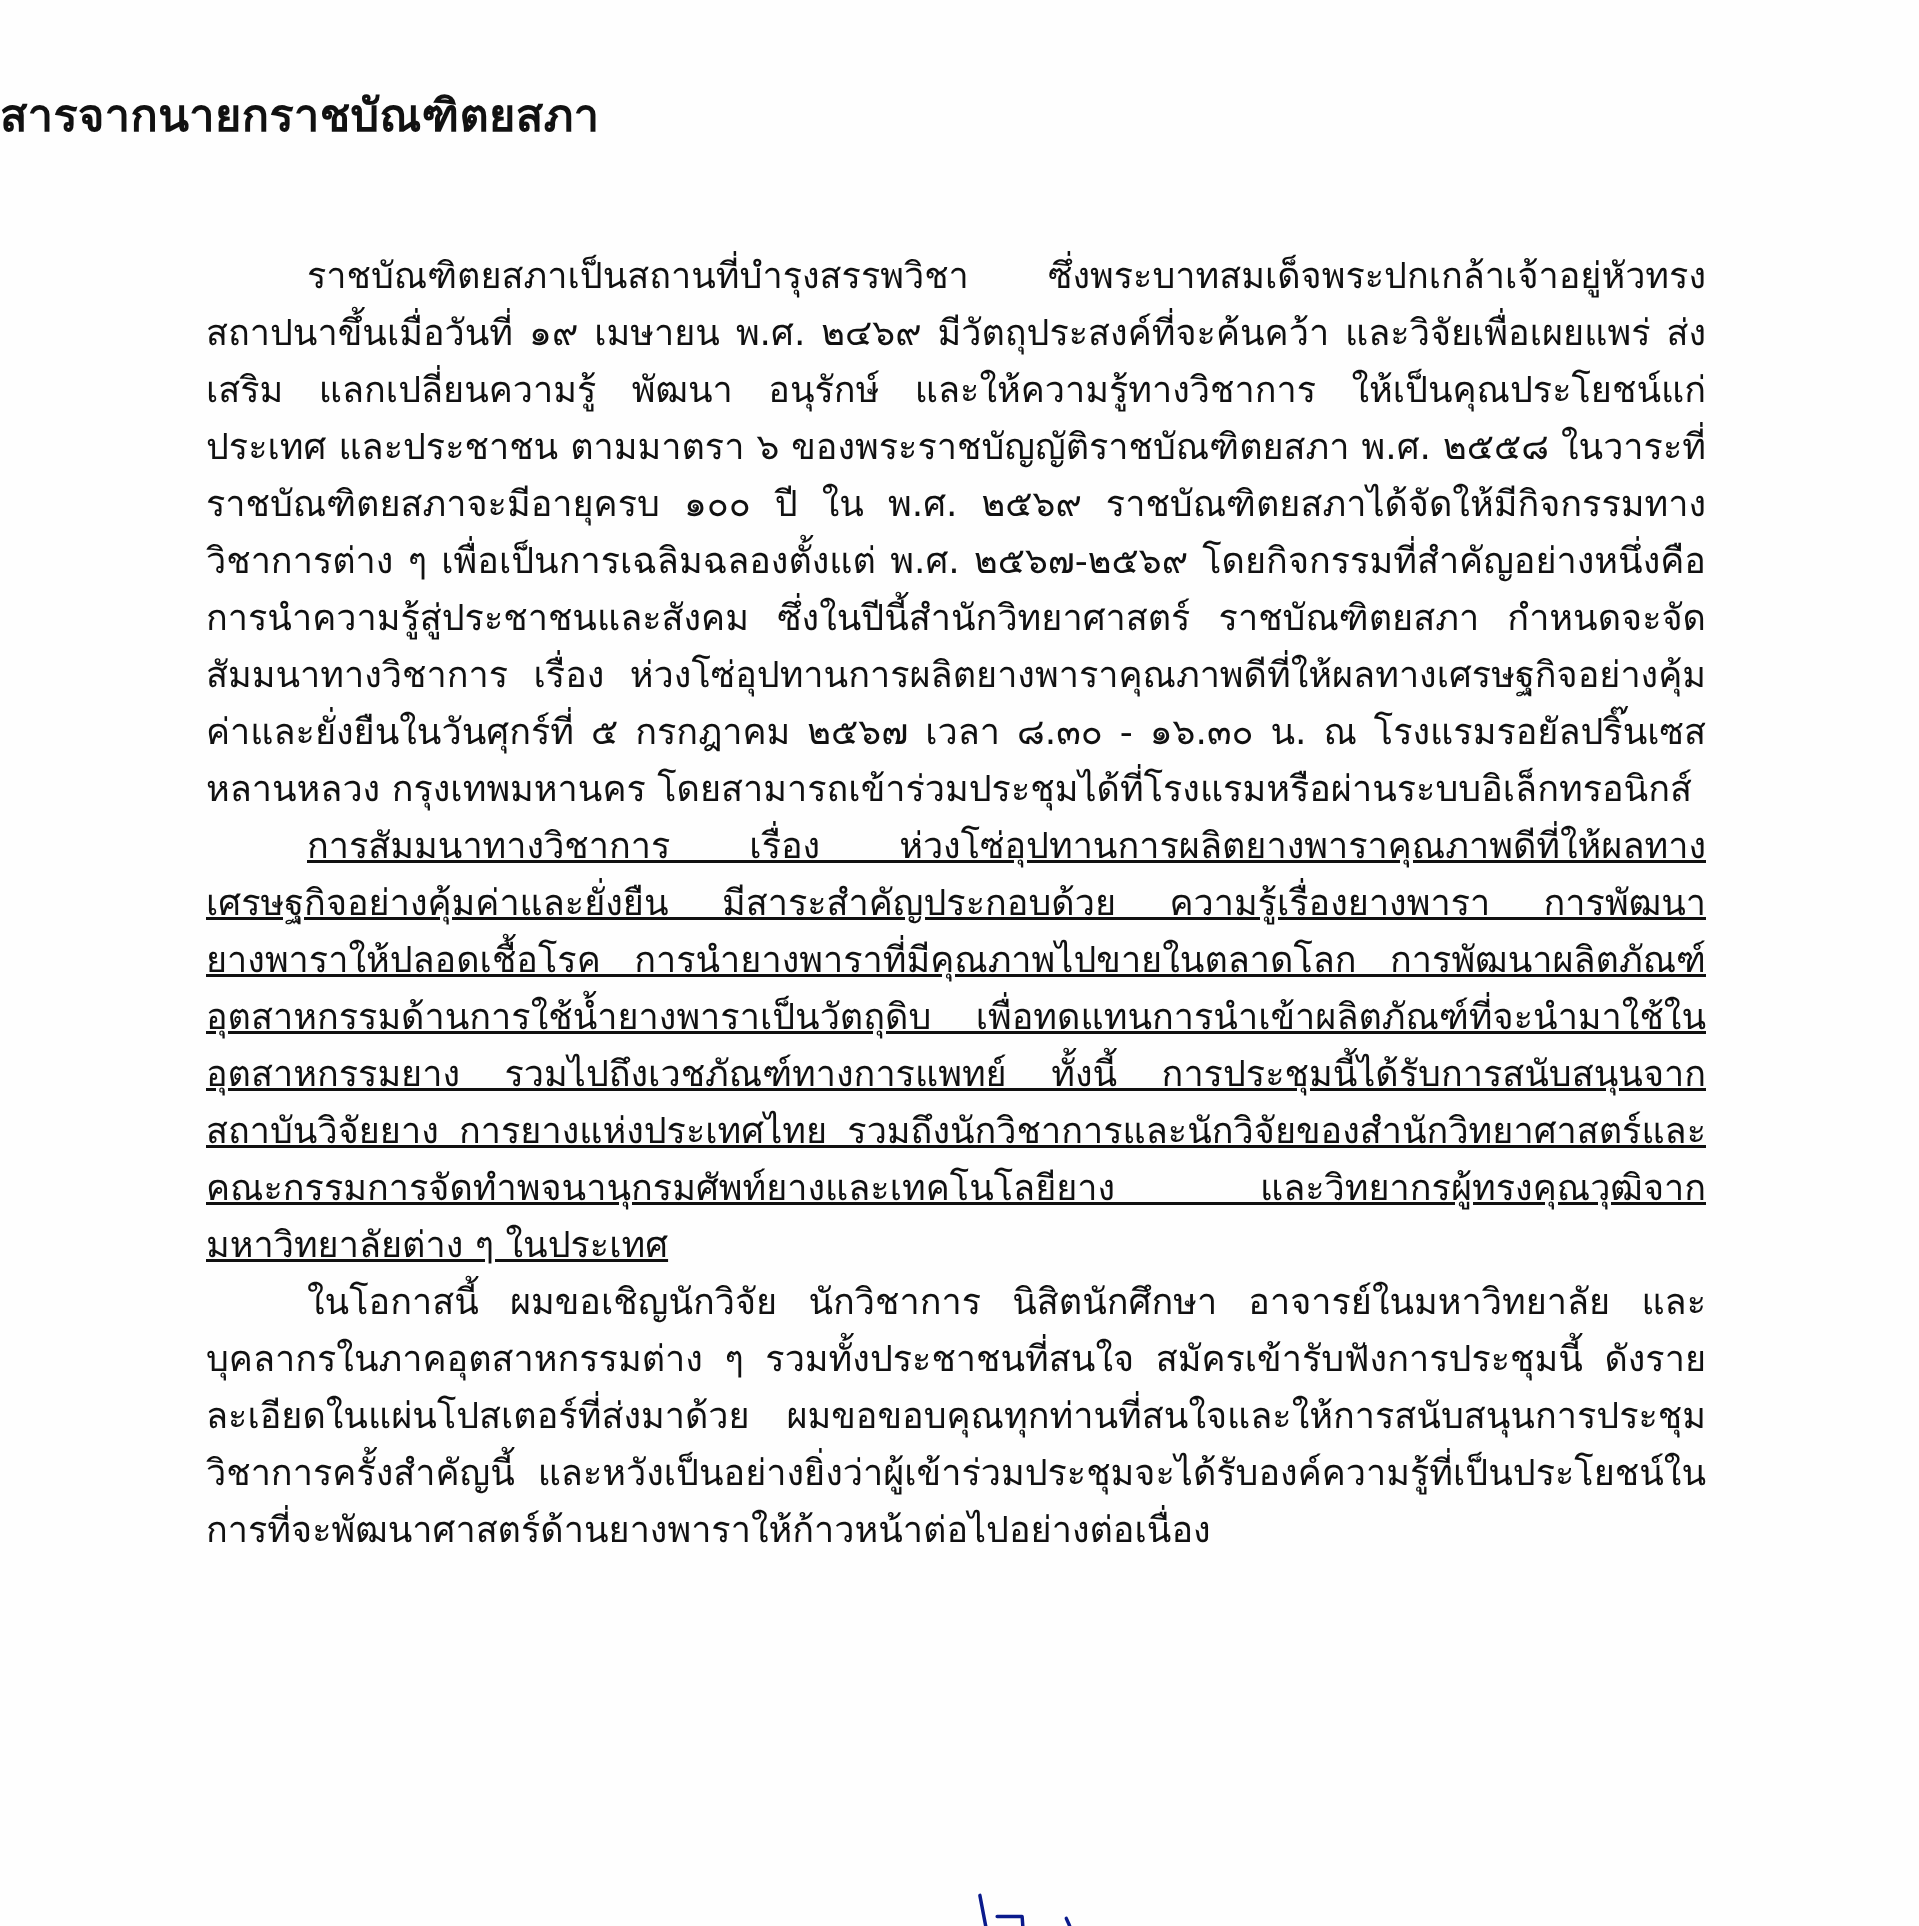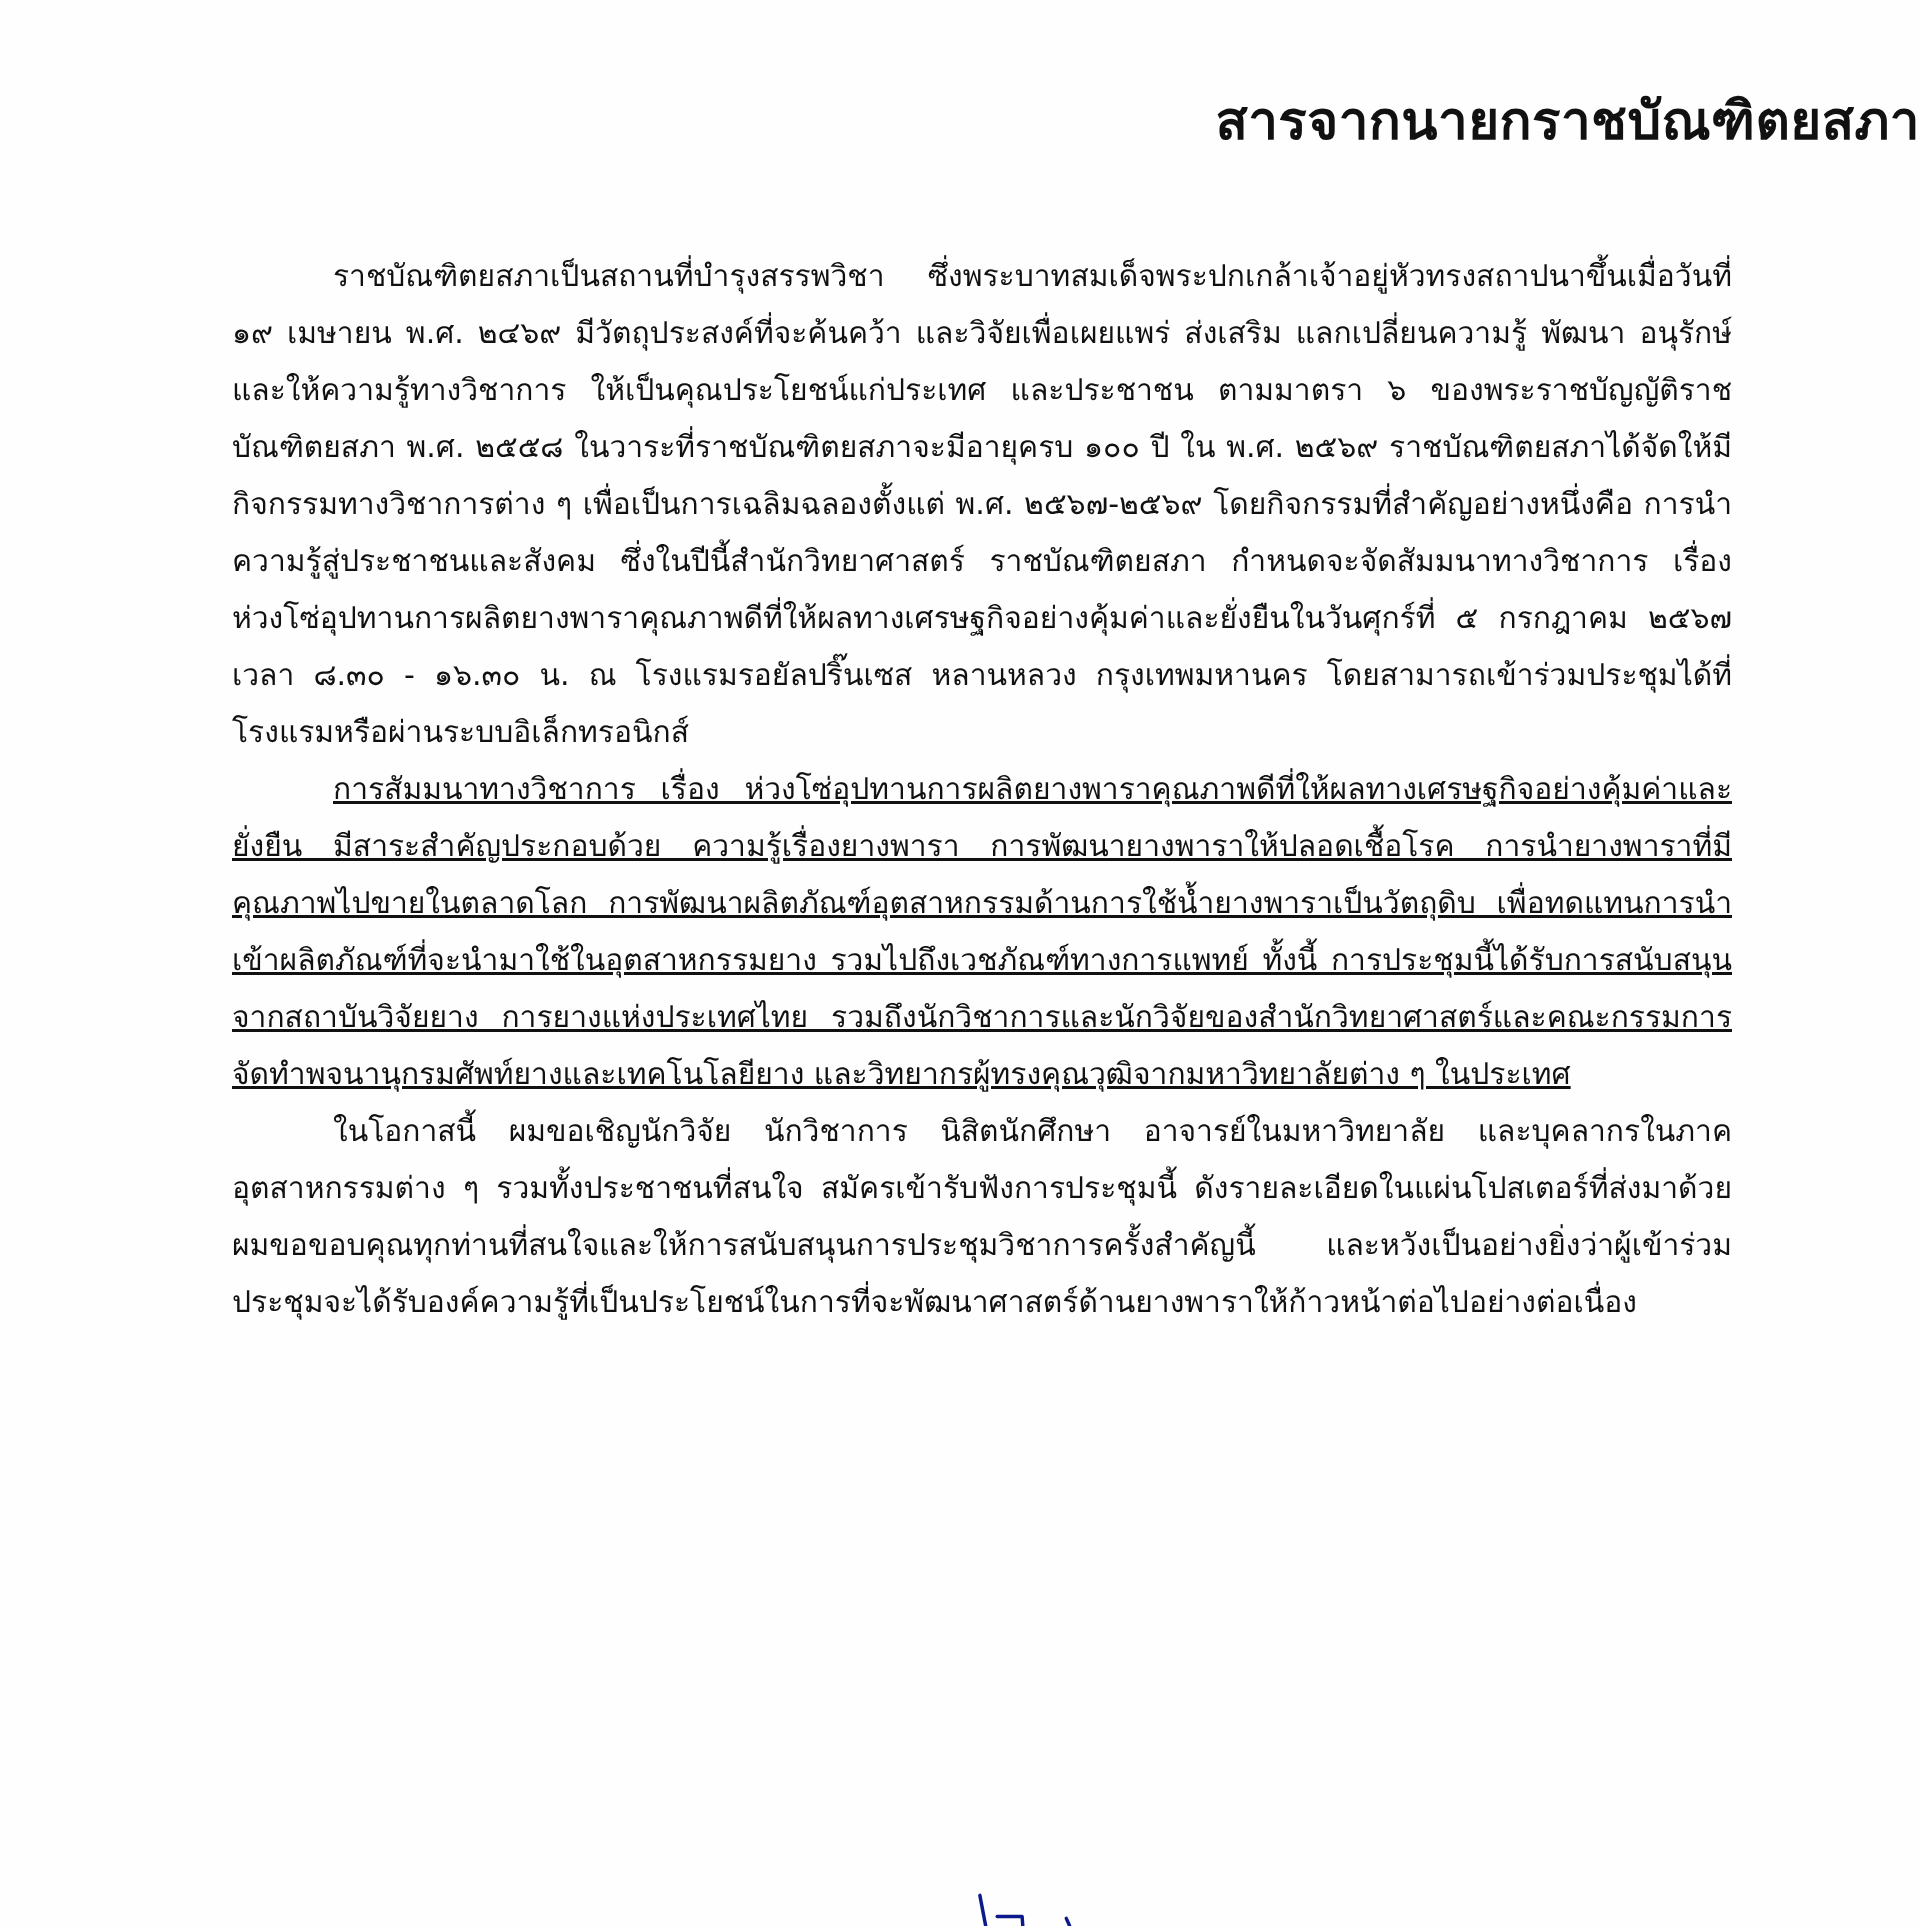"สารจากนายกราชบัณฑิตยสภา" .title { font-size: 53px -> 45px; text-align: right -> left }
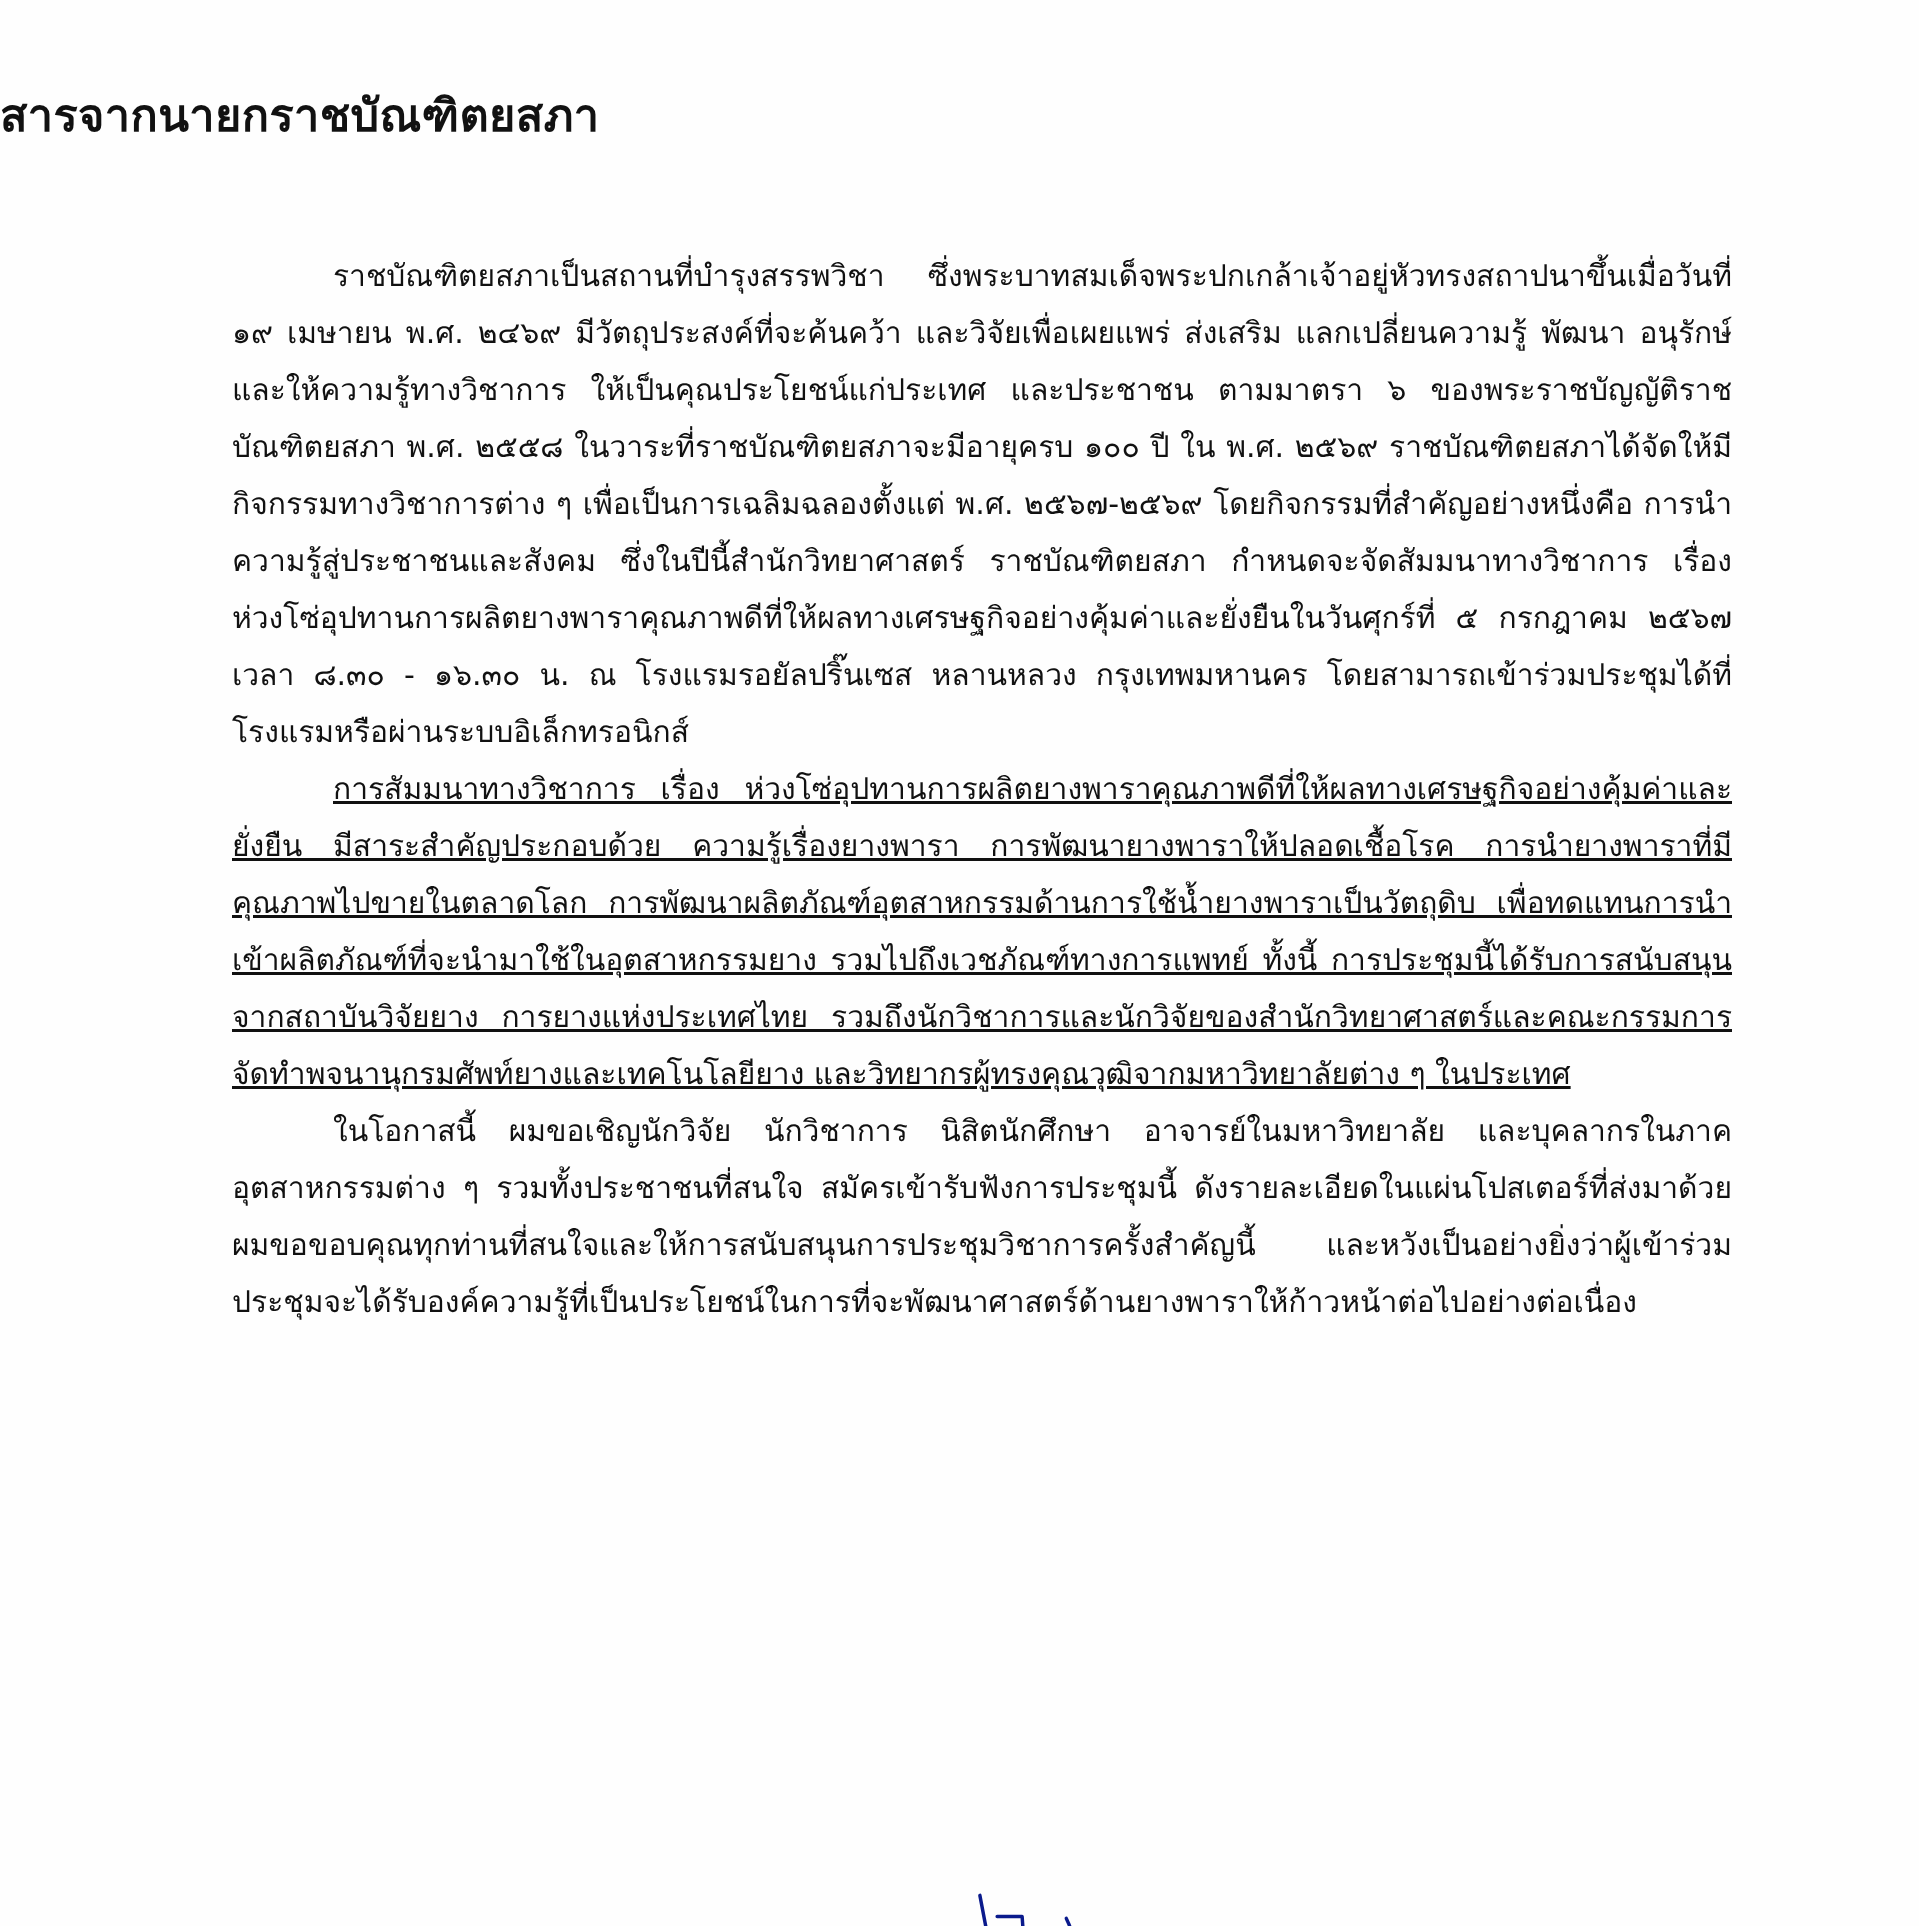"ราชบัณฑิตยสภาเป็นสถานที่บำรุงสรรพวิชา" .body-text { font-size: 30px -> 36px; left: 232px -> 206px }
